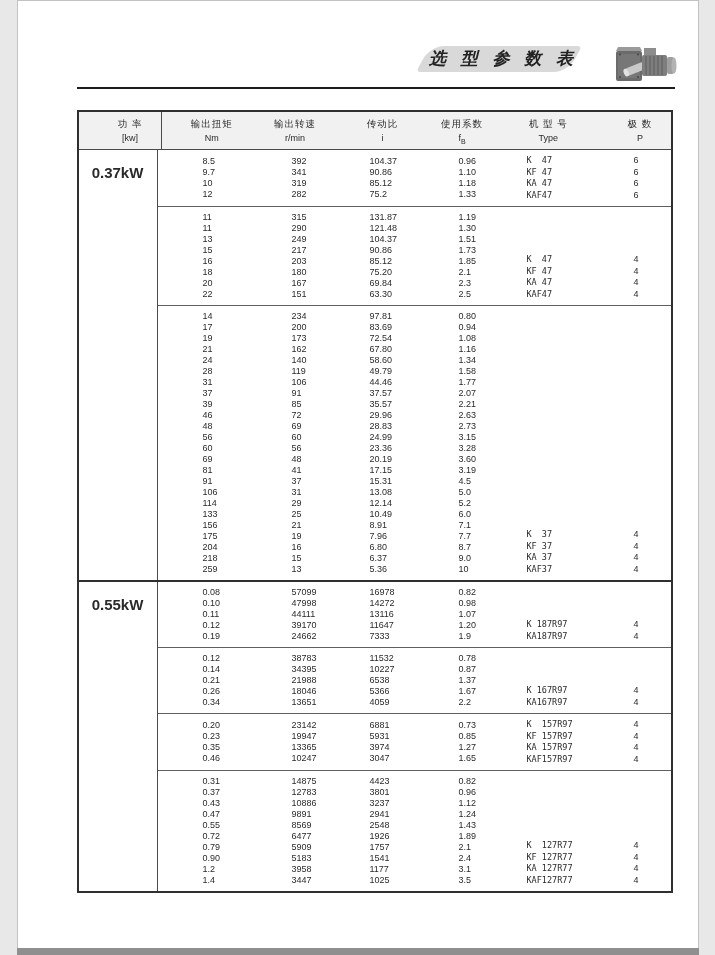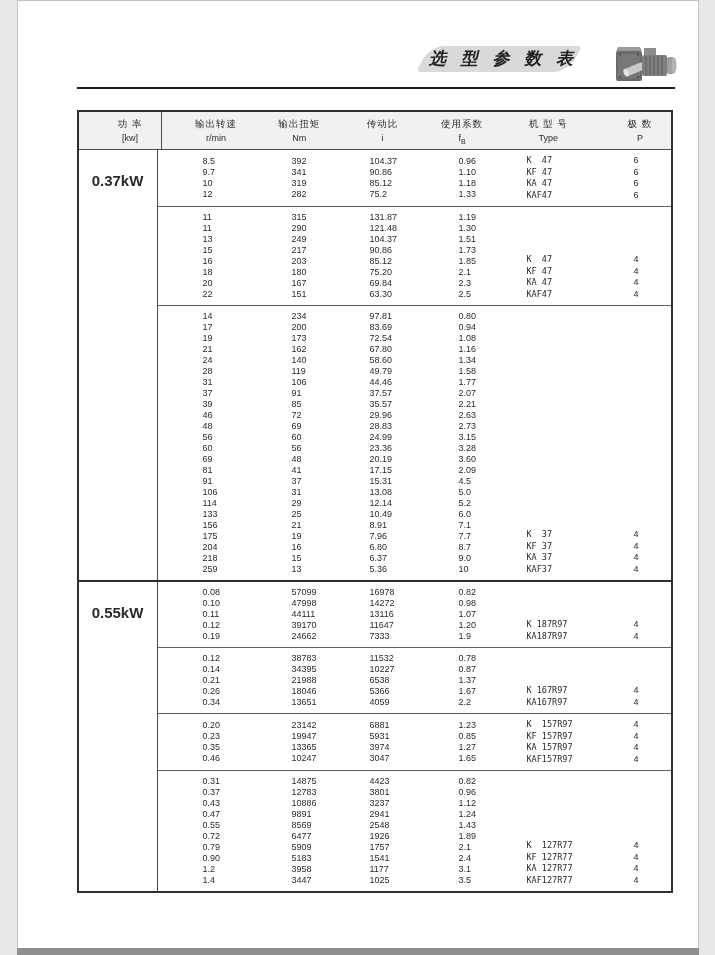"输出转速" div.hc { order: before "输出扭矩" -> after "输出扭矩" }
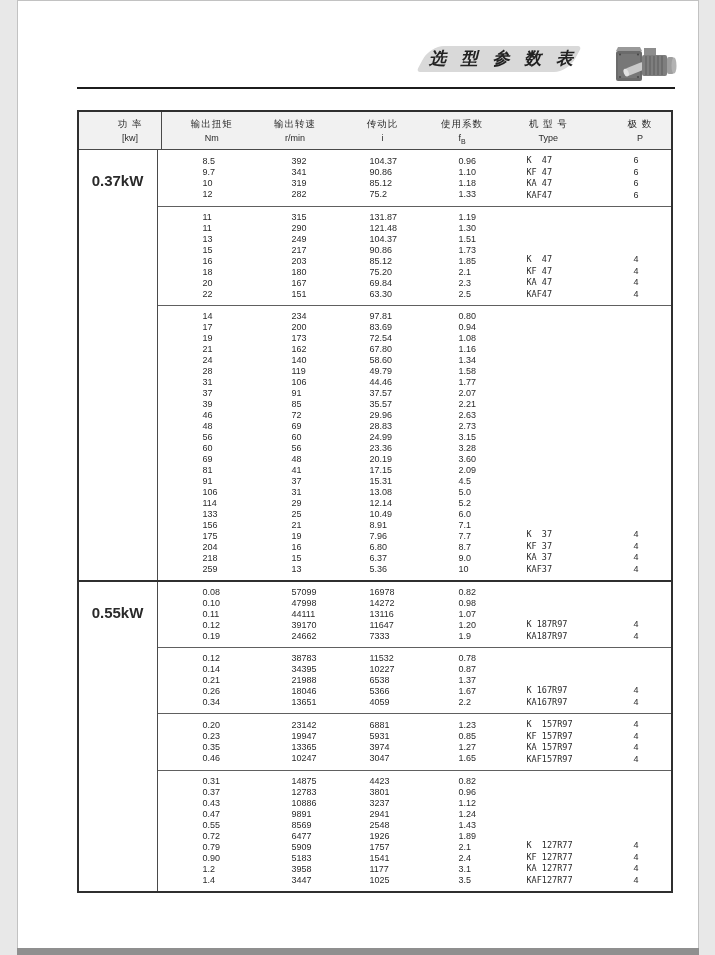"0.37kW" .power { padding-top: 22px -> 14px }
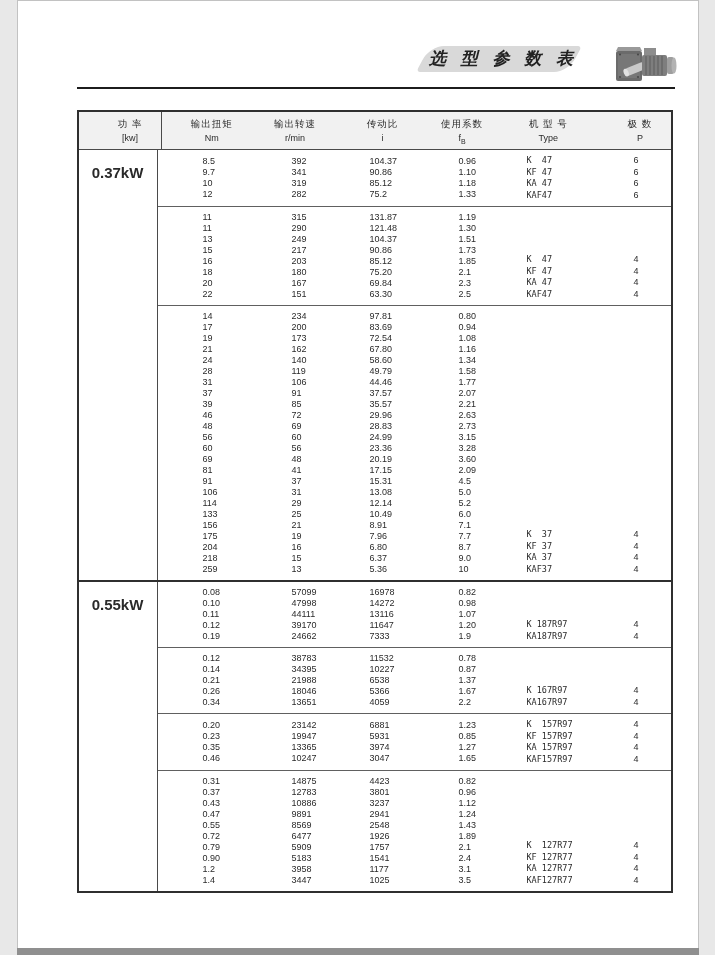"2.09" span.c { text: 2.09 -> 3.19 }
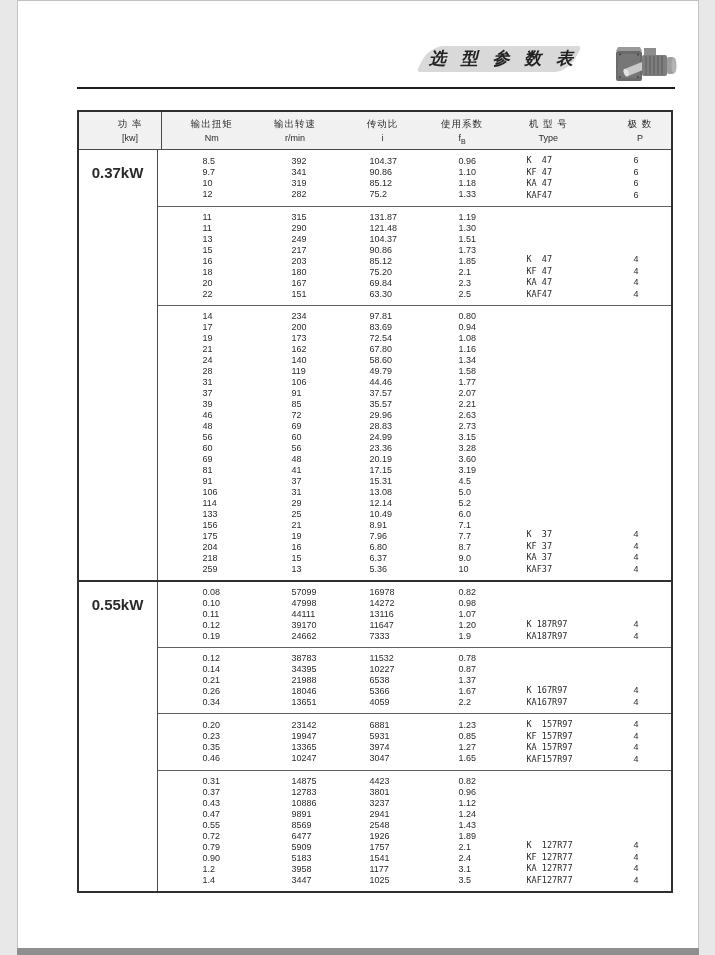"1.23" span.c { text: 1.23 -> 0.73 }
